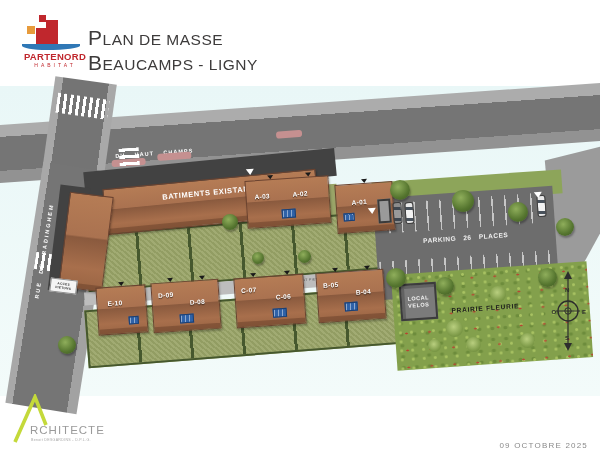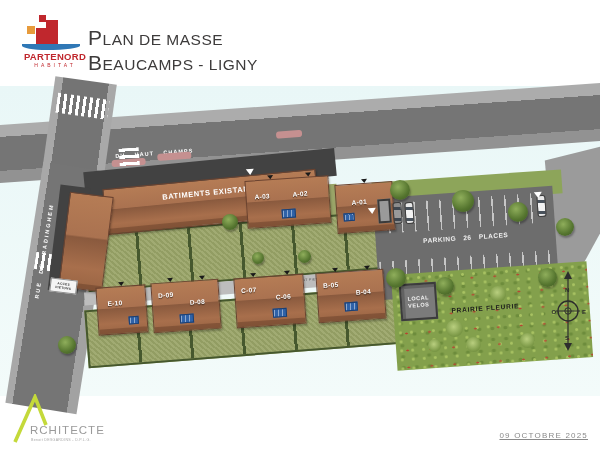"09 OCTOBRE 2025" #date { bottom: 10px -> 0; text-decoration: underline -> none }
